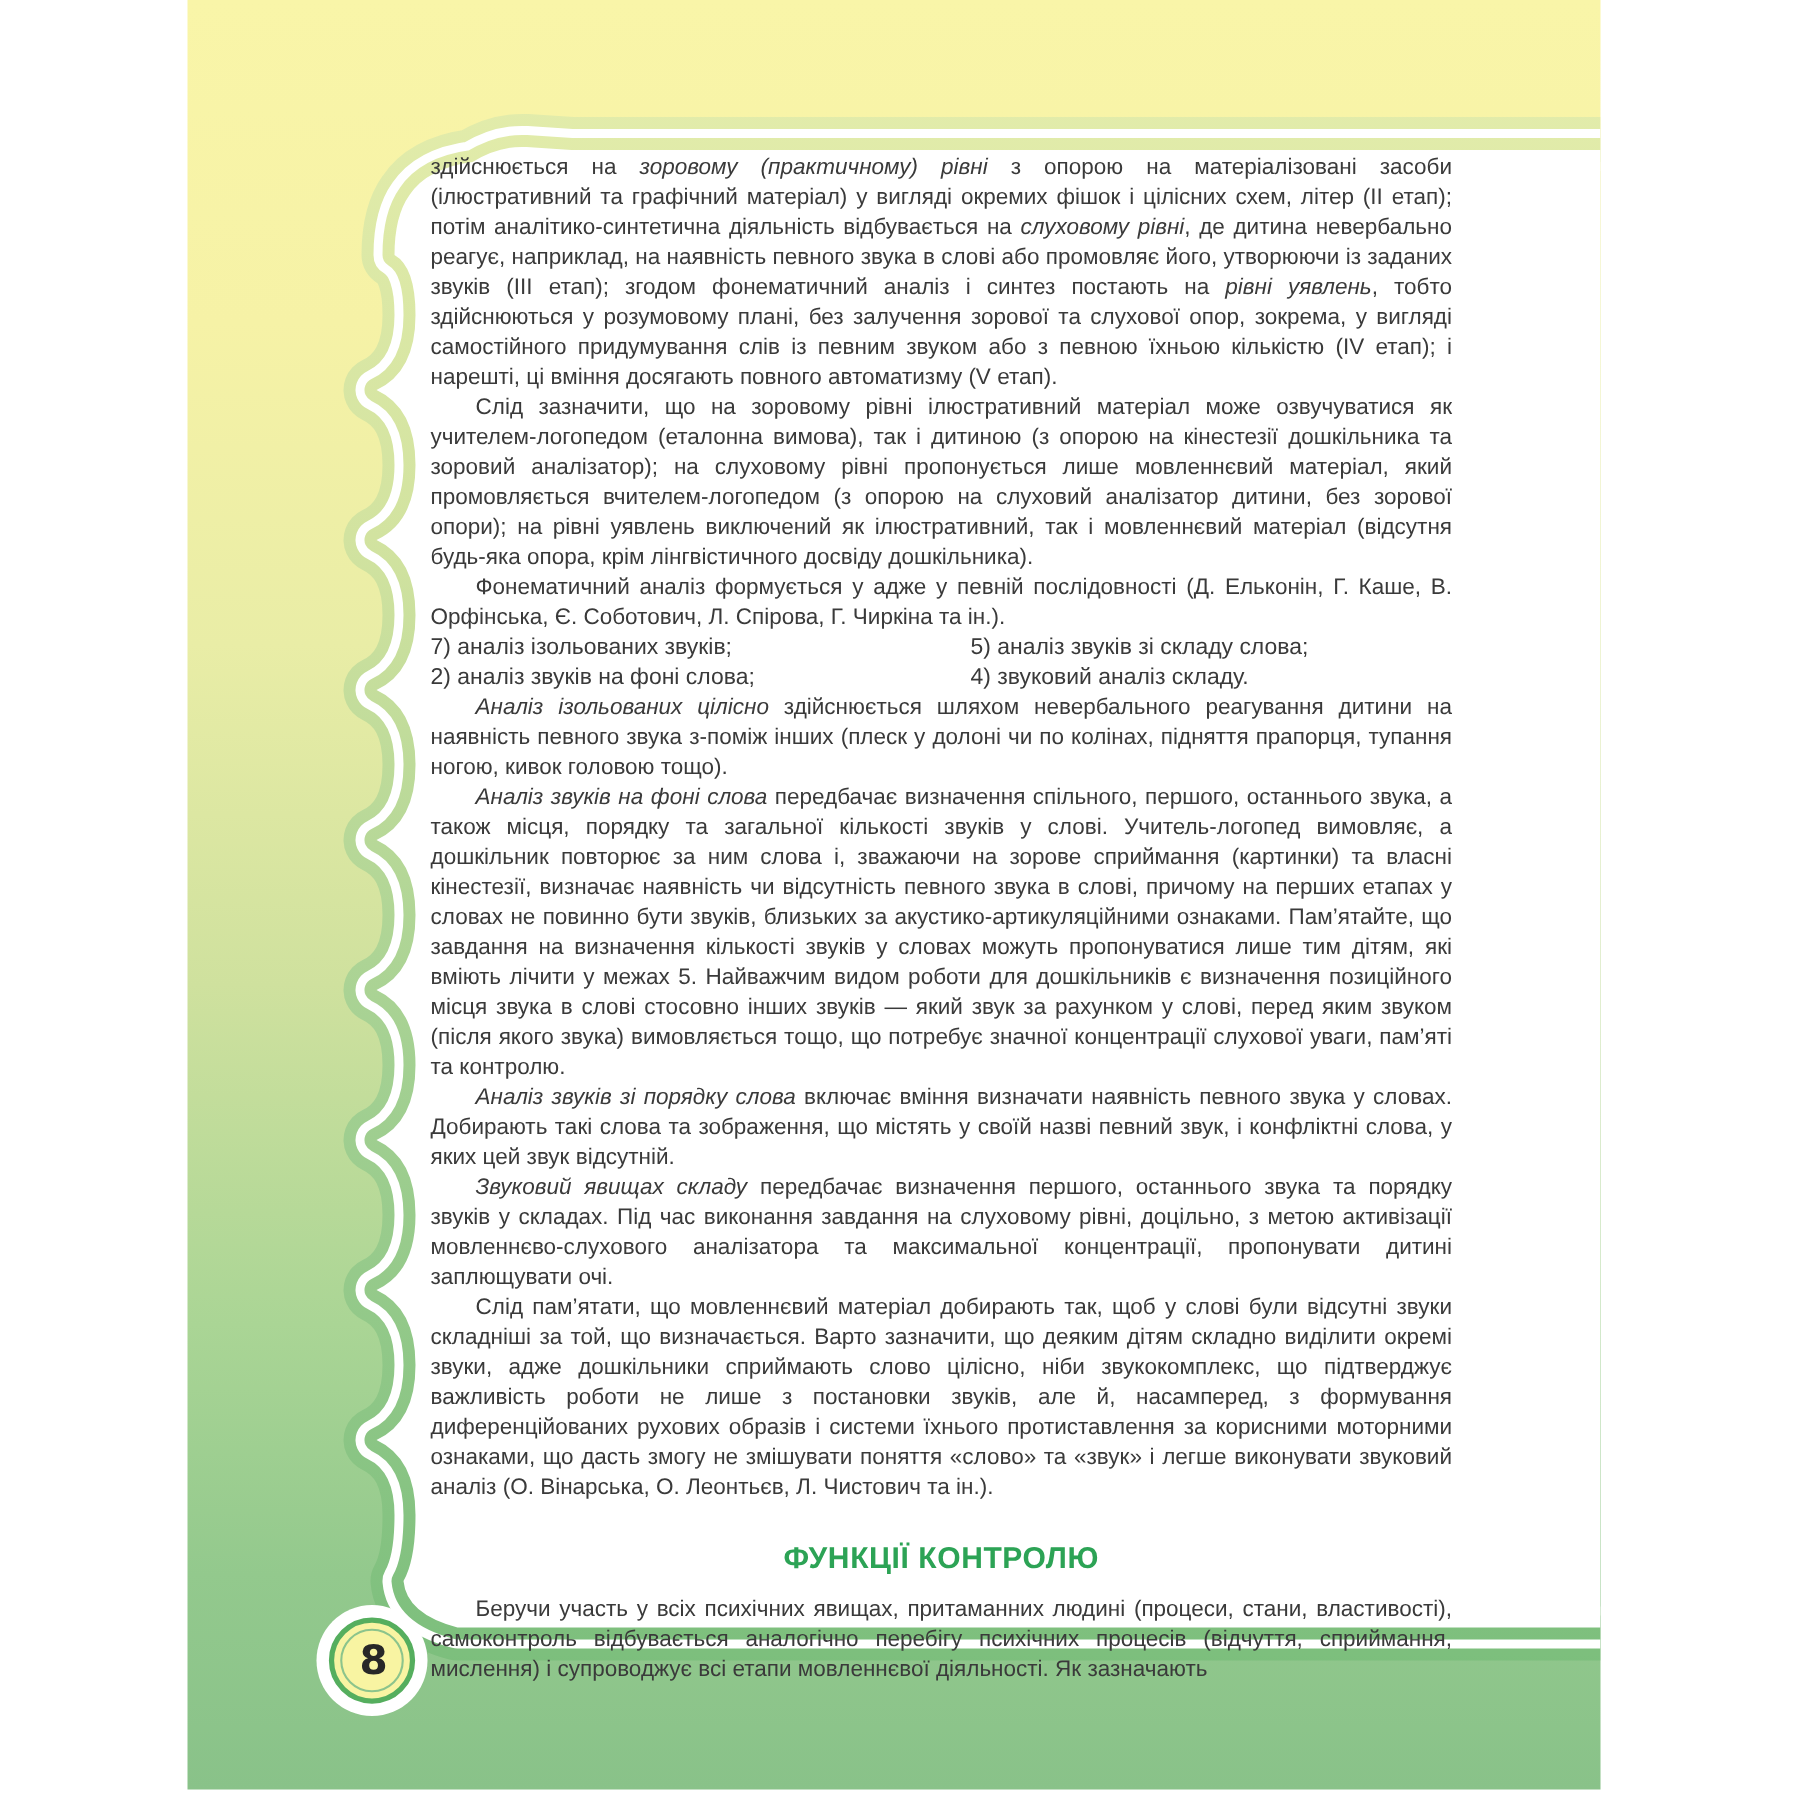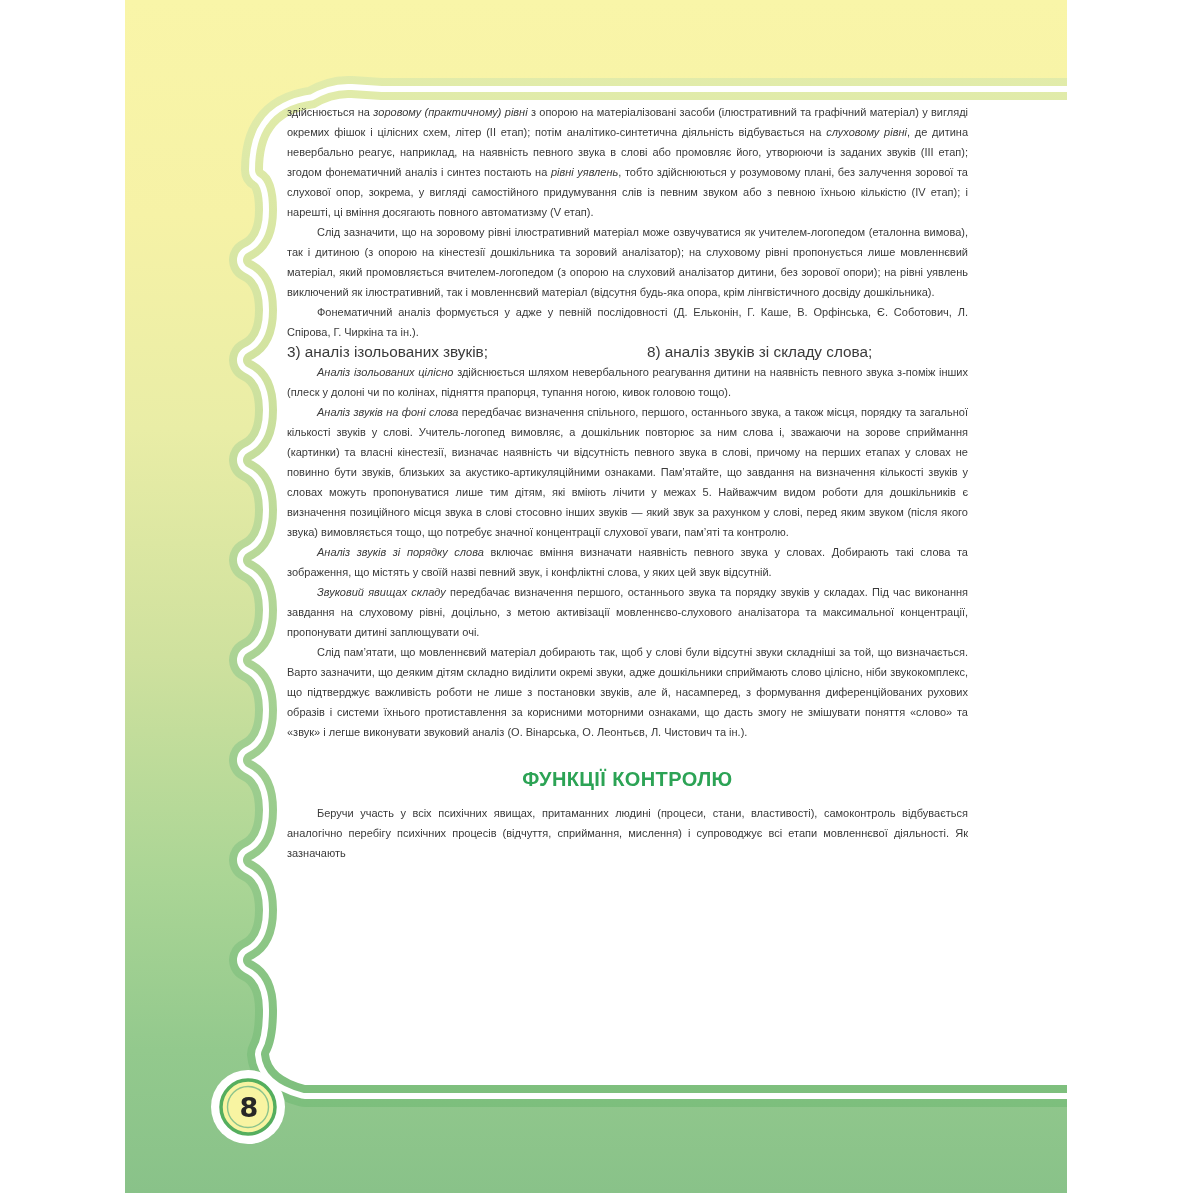"здійснюється на зоровому (практичному)" .para { font-size: 11px -> 15px }
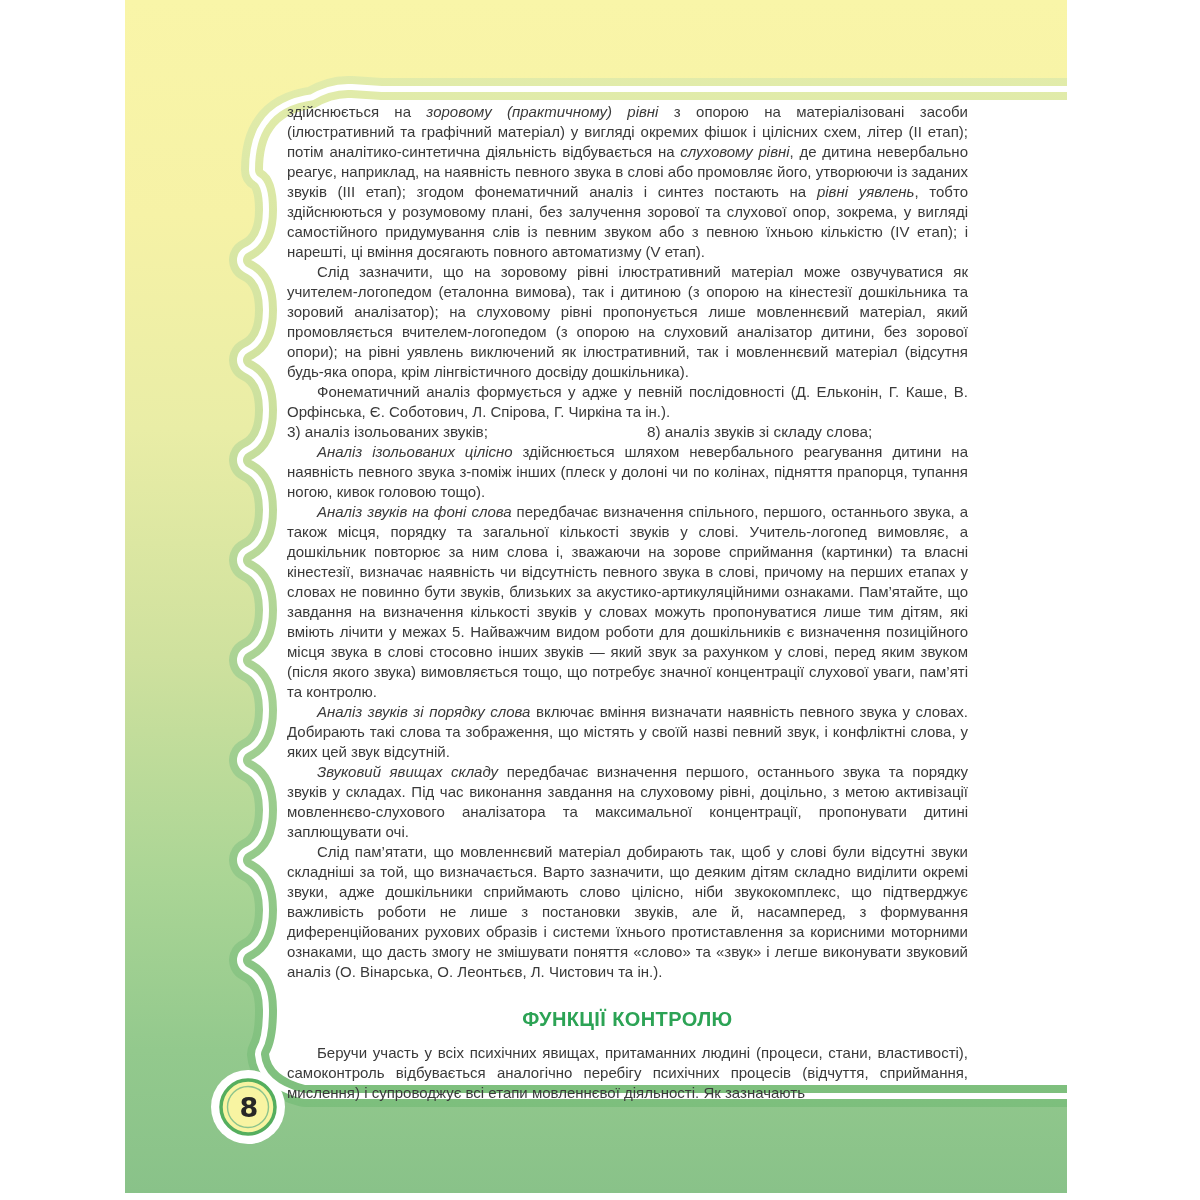"3) аналіз ізольованих звуків;" div.li { text: 3 -> 7 }
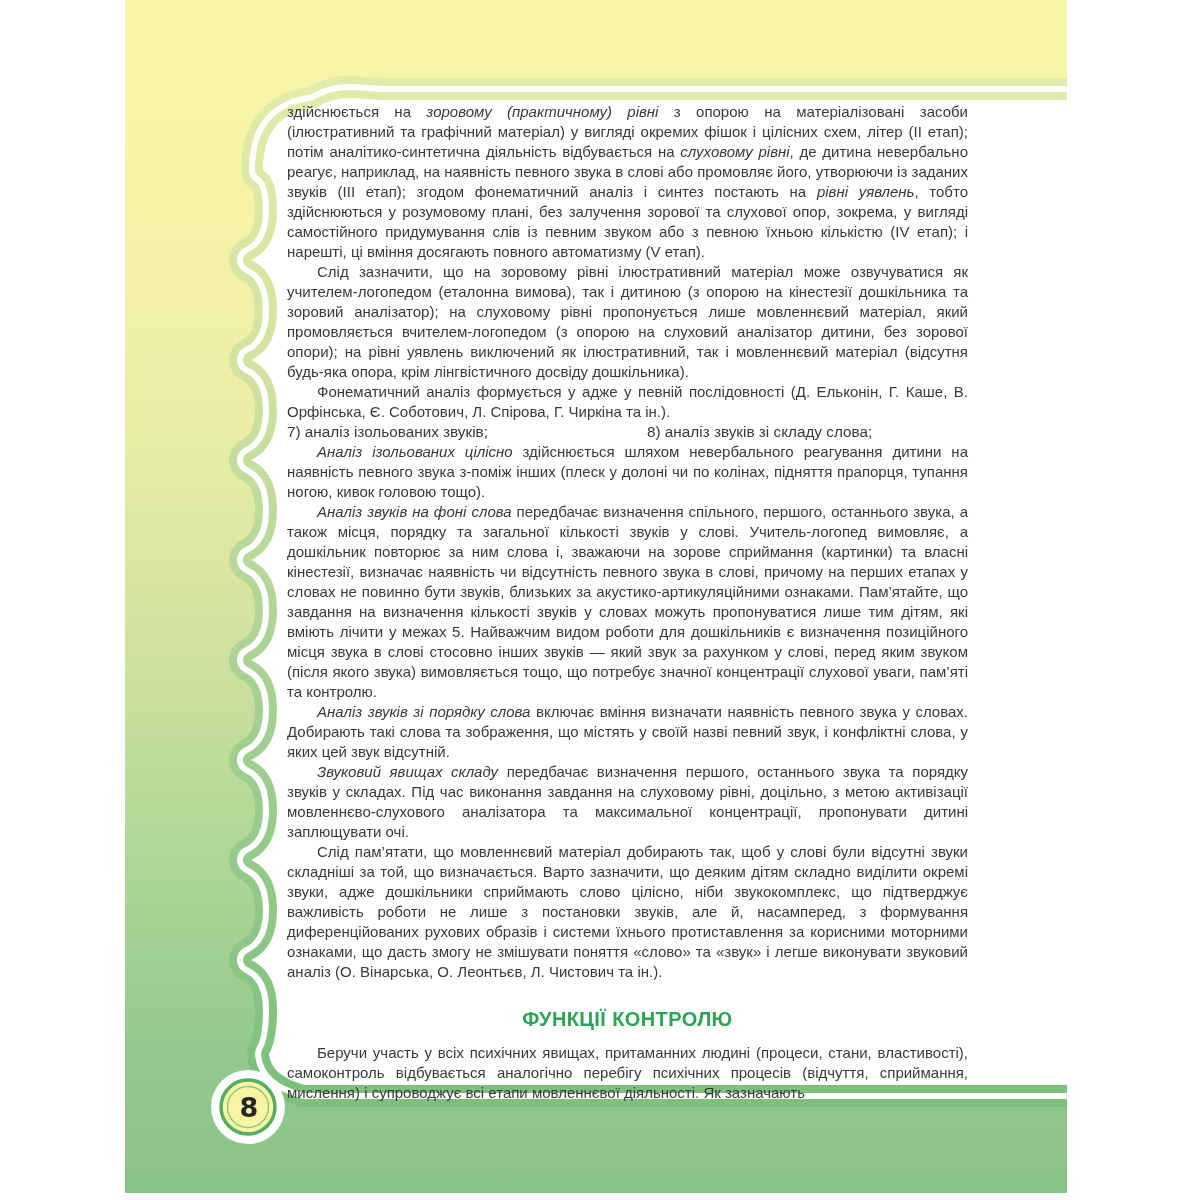"8) аналіз звуків зі складу" div.li { text: 8 -> 5 }
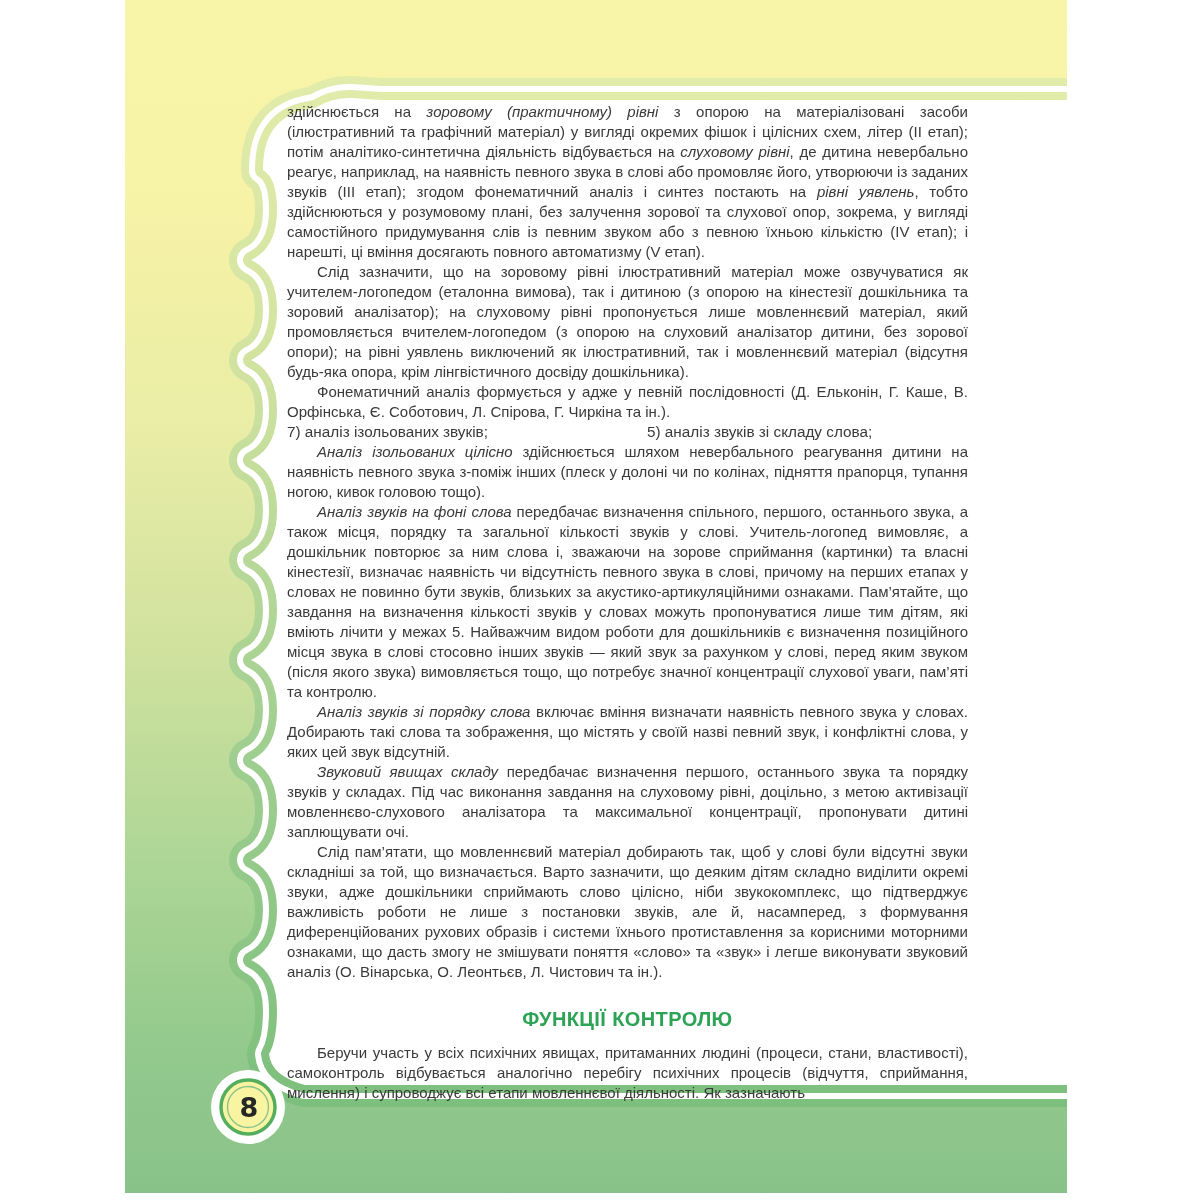"2) аналіз звуків на фоні" div.li { html: none -> <div>2) аналіз звуків на фоні слова;</div> }
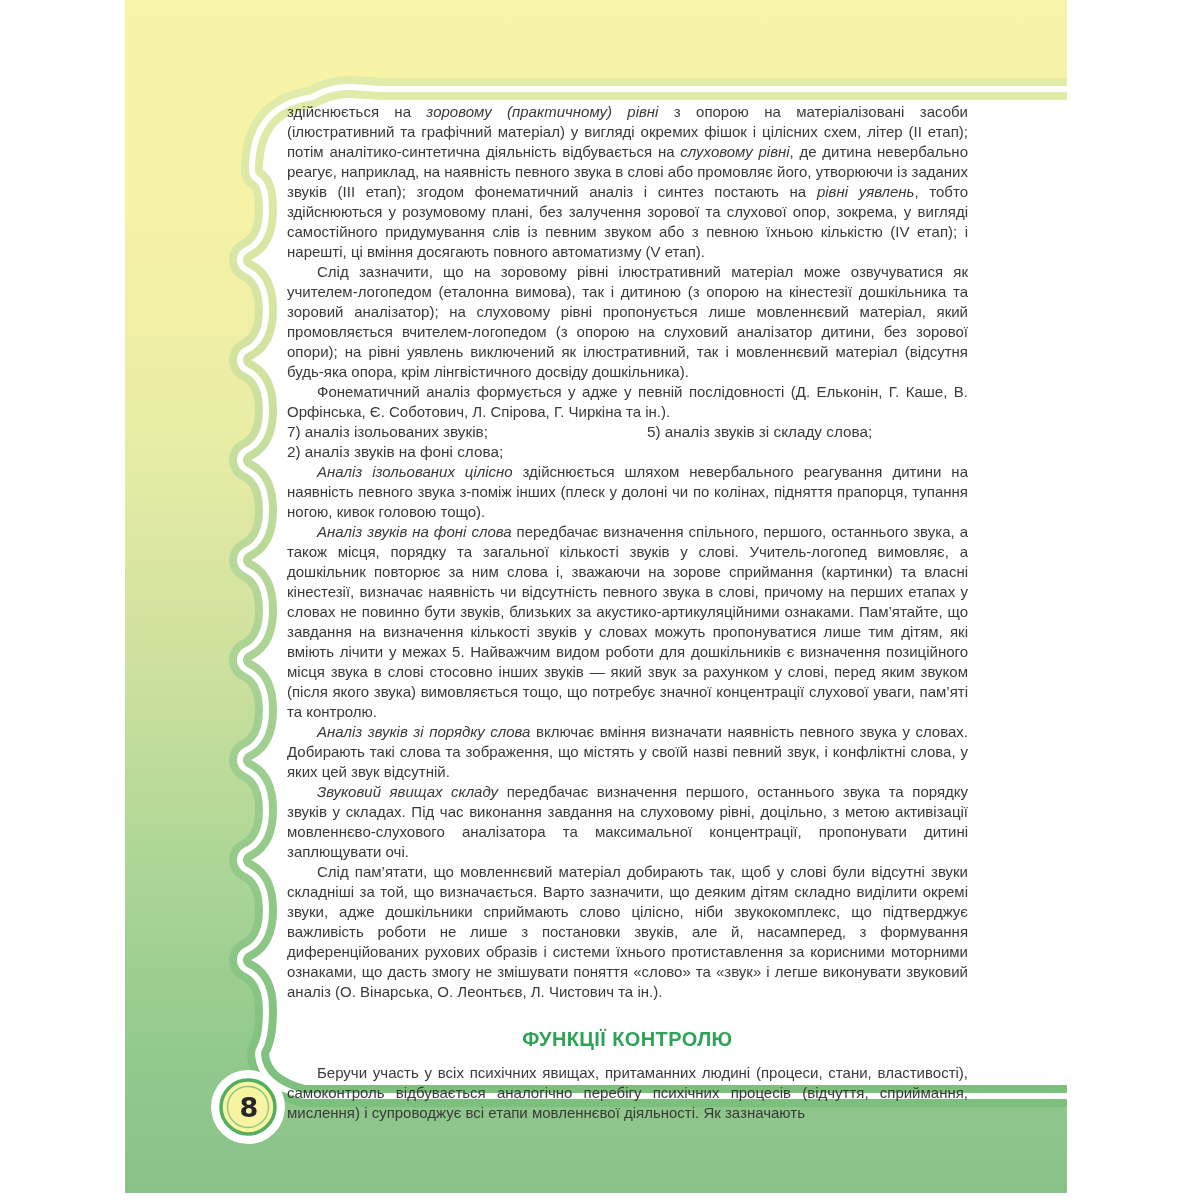"4) звуковий аналіз складу." div.li { html: none -> <div>4) звуковий аналіз складу.</div> }
